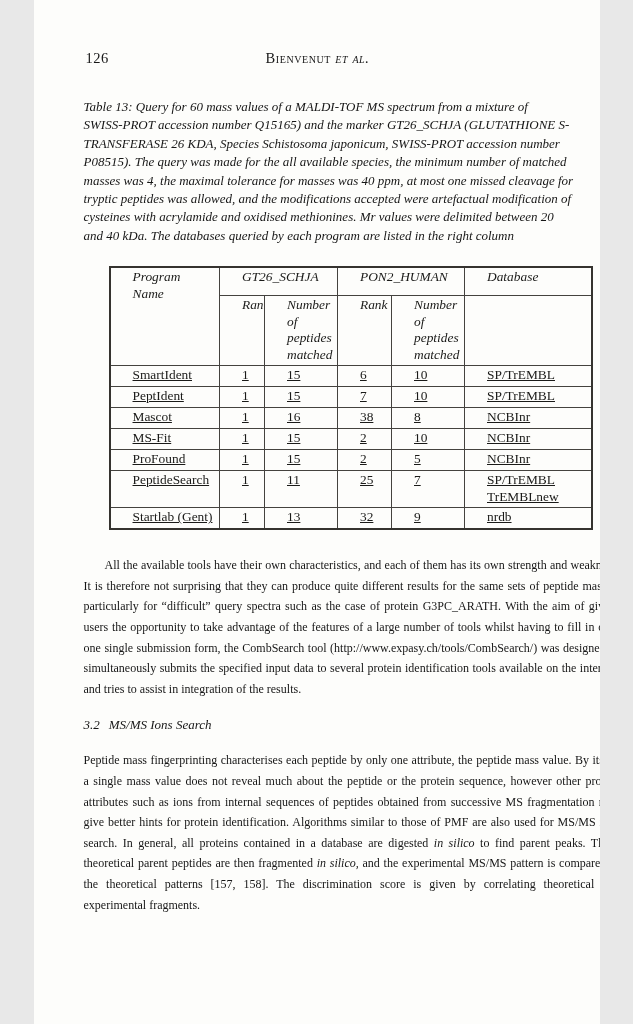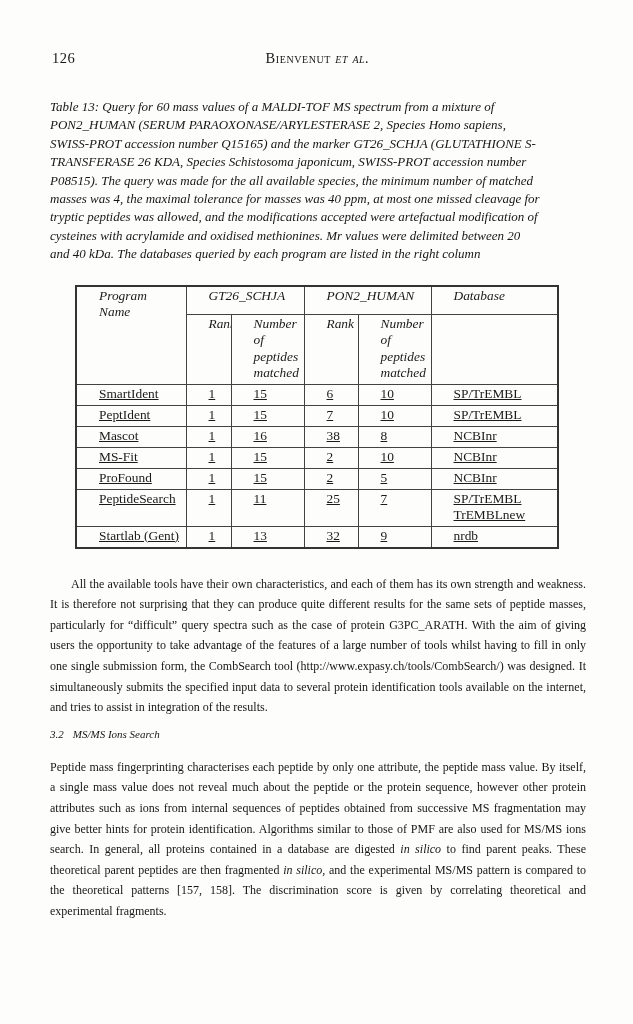"126" .page { width: 633px -> 566px }
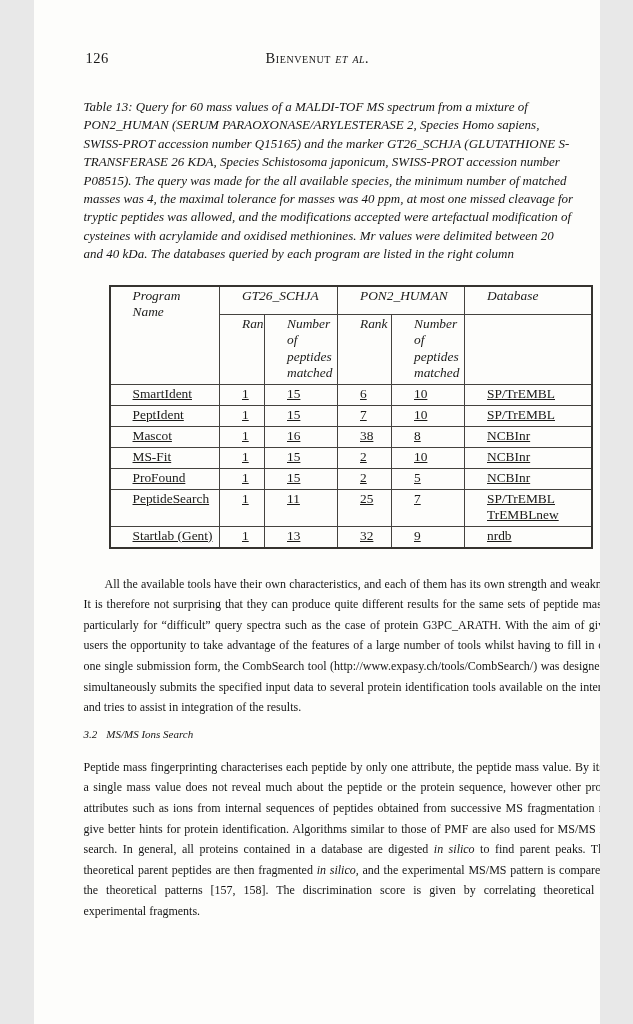"PON2_HUMAN (SERUM" div { html: <div>PON2_HUMAN (SERUM PARAOXONASE/ARYLESTERASE 2, Species Homo sapiens,</div> -> none }
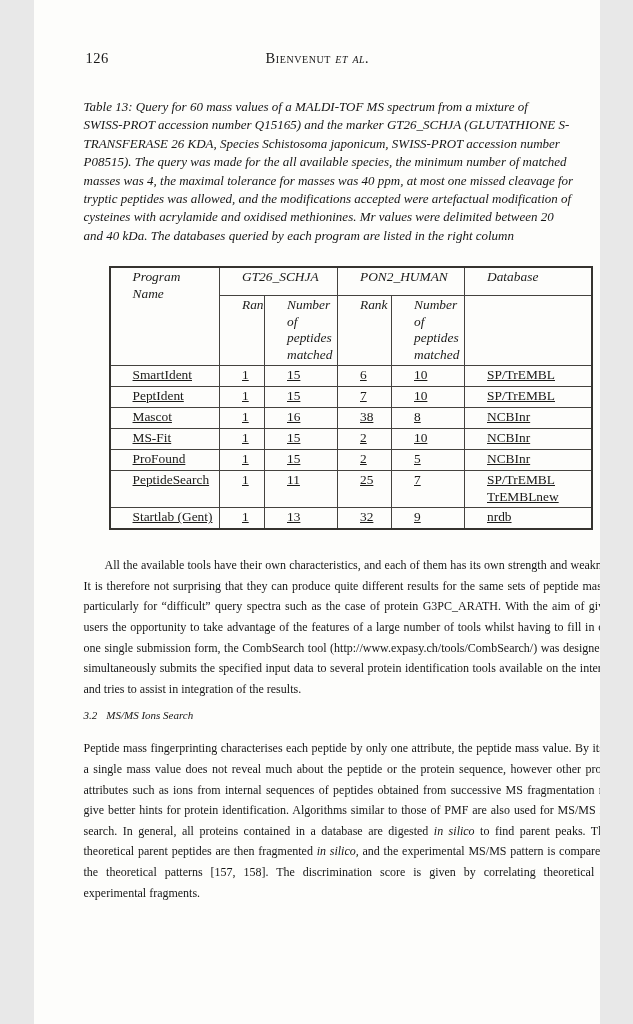"3.2 MS/MS Ions Search" .subhead { font-size: 11px -> 13px; margin: 10px 0 17px 0 -> 18px 0 17px 0 }
